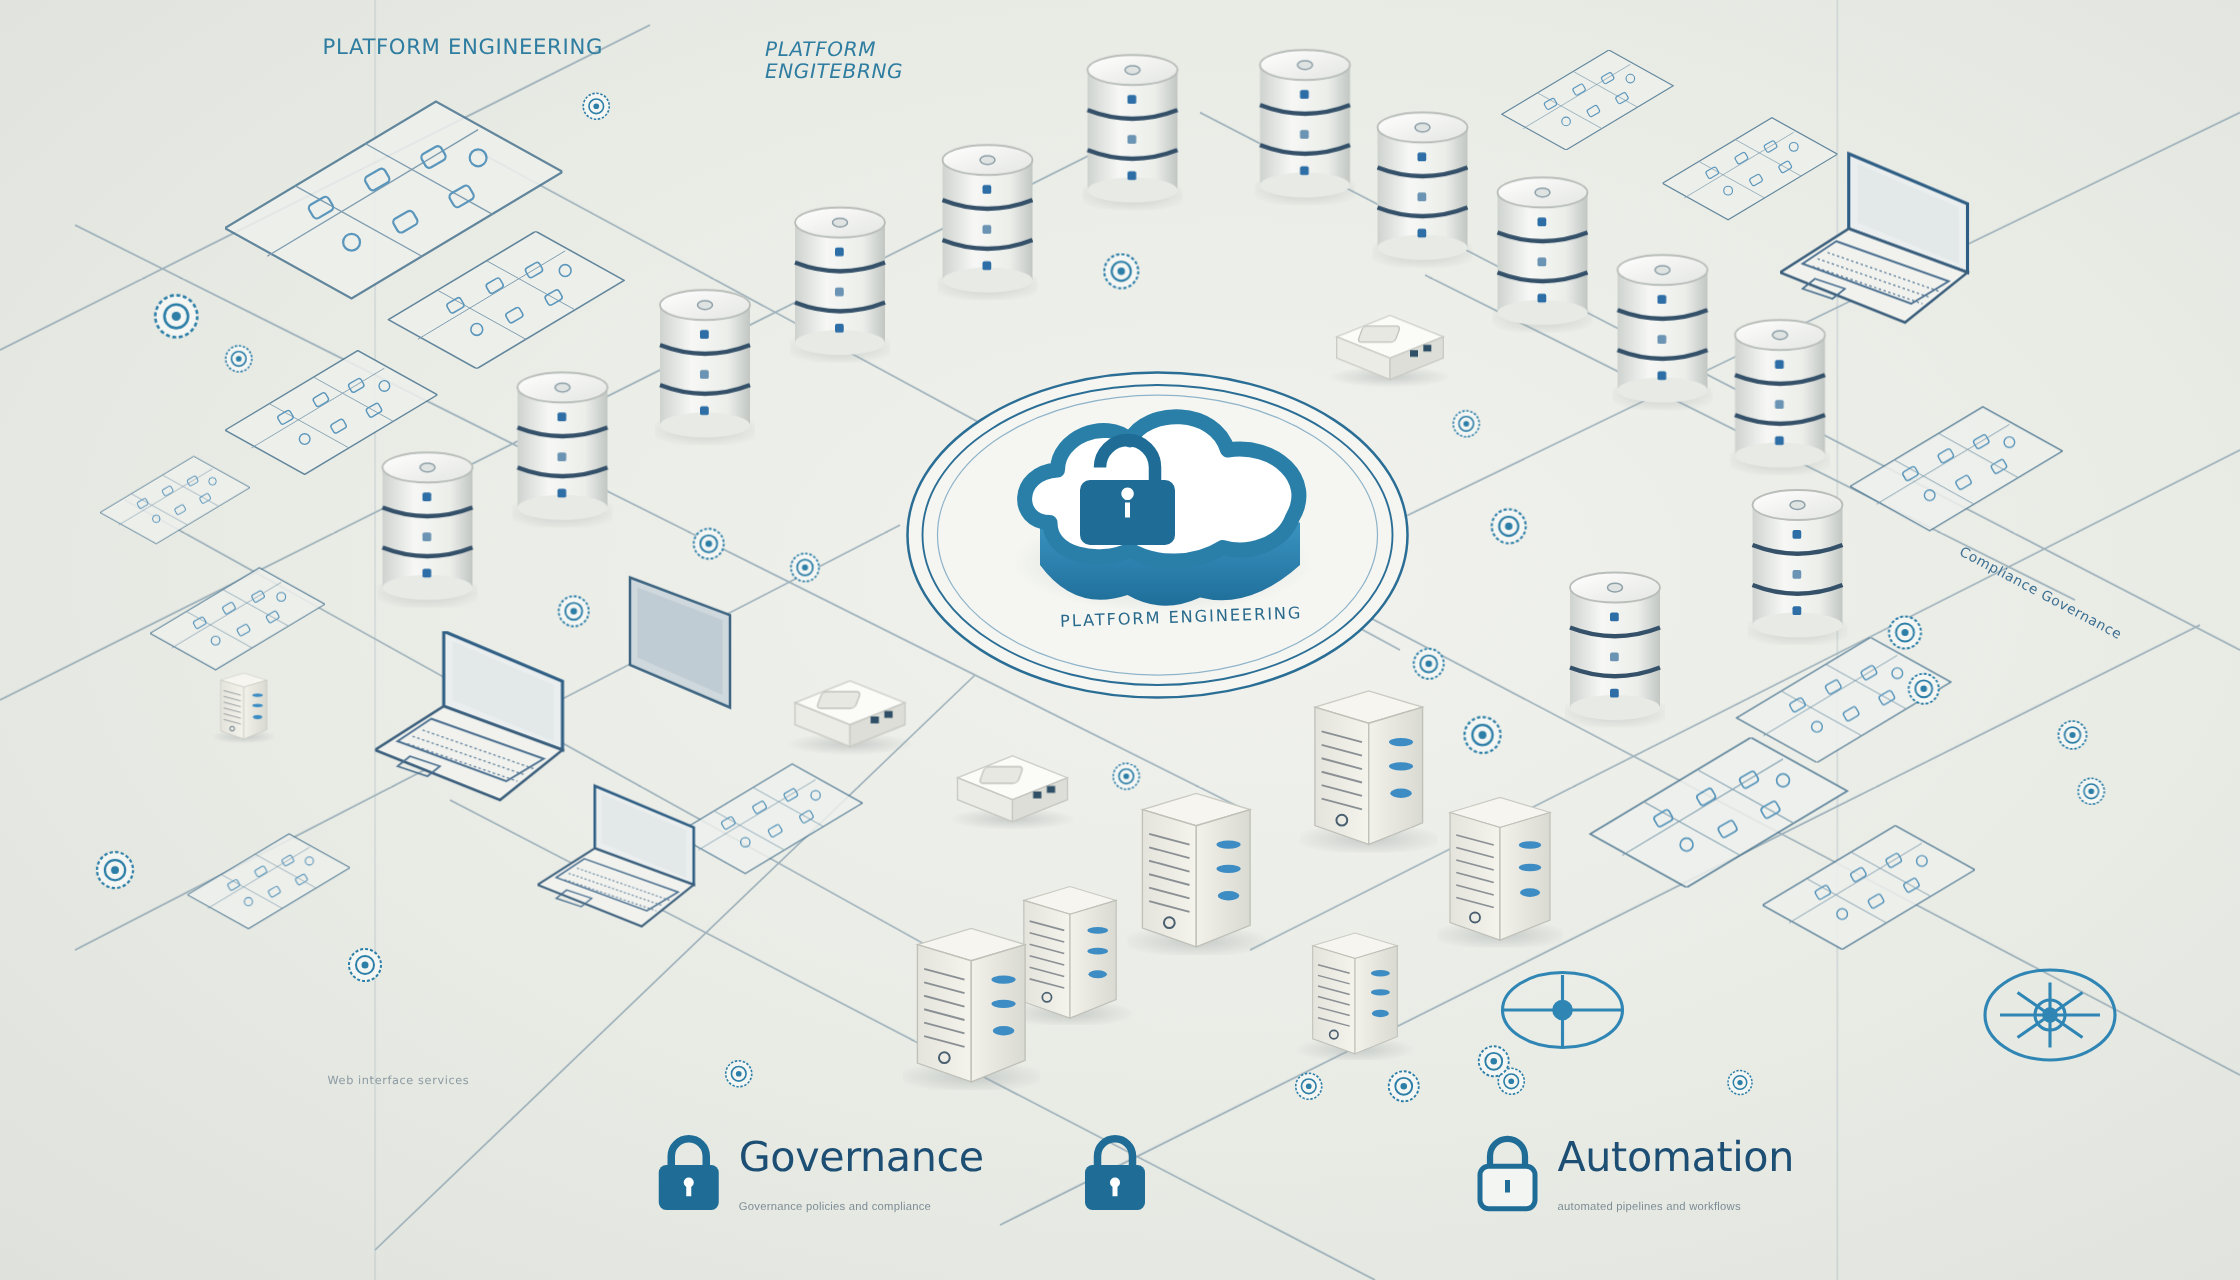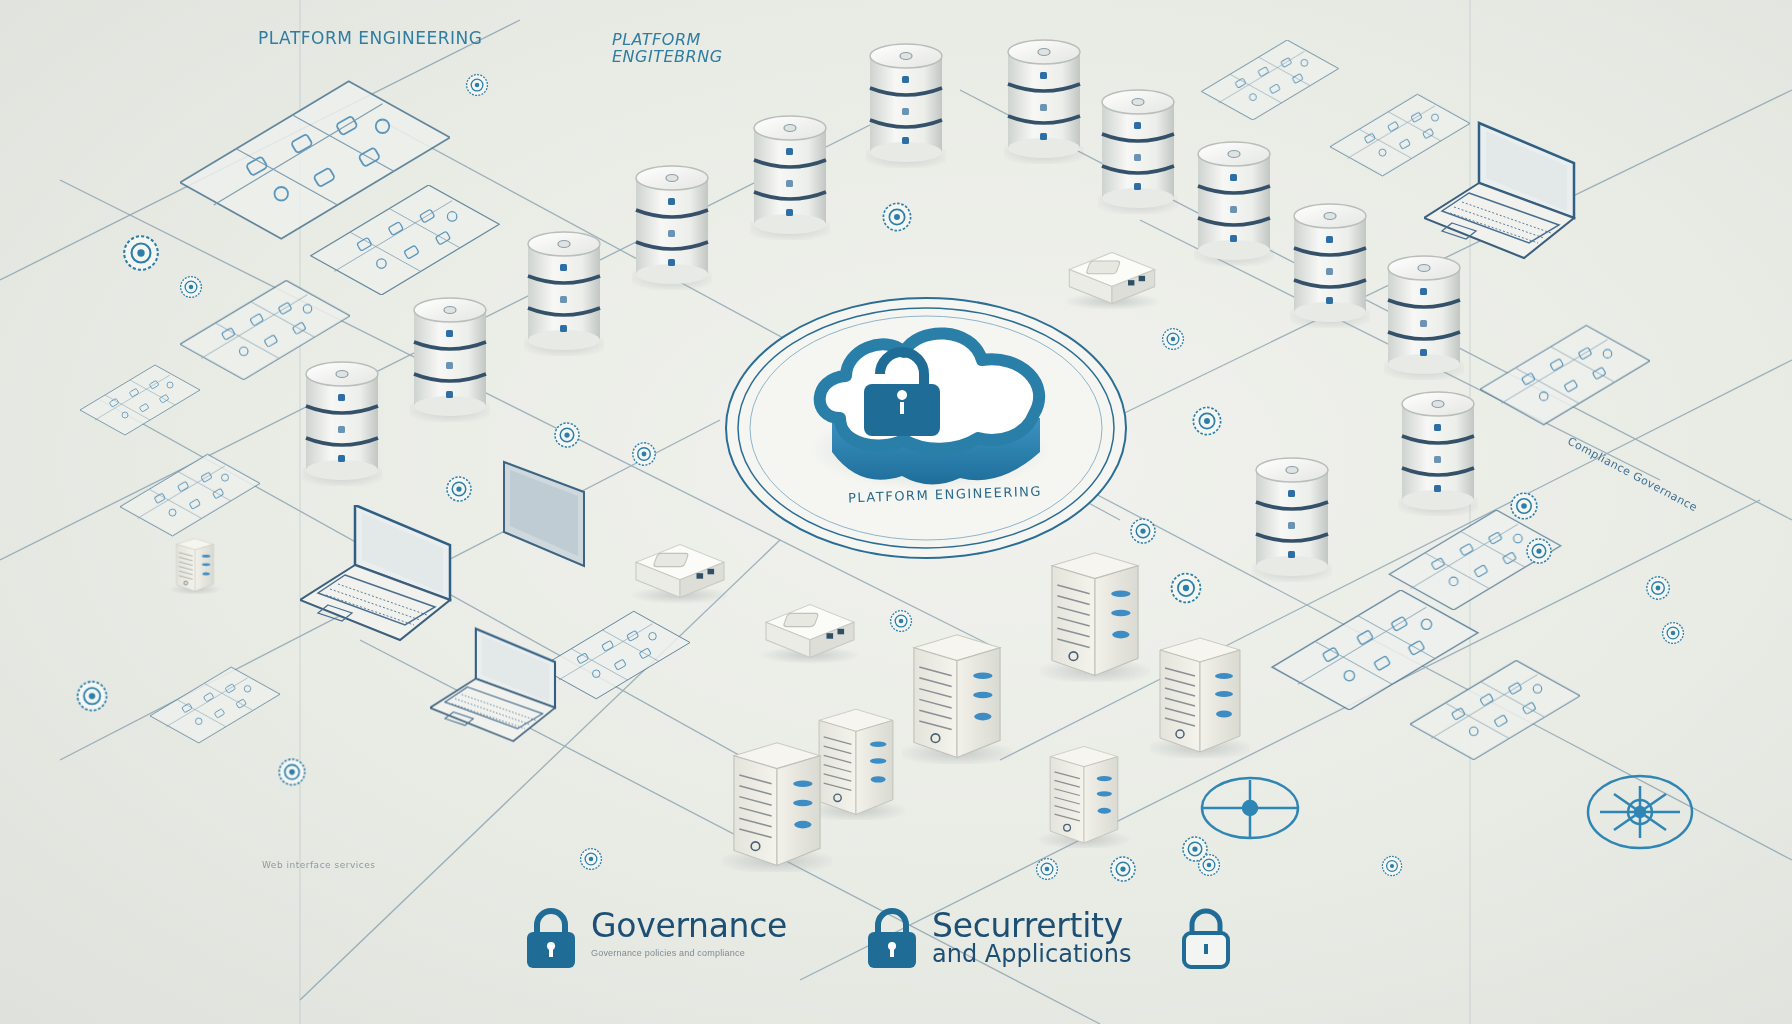"Securrertity" div.footer-text { html: <div> <span>Securrertity</span> <span>and Applications</span> </div> -> none }
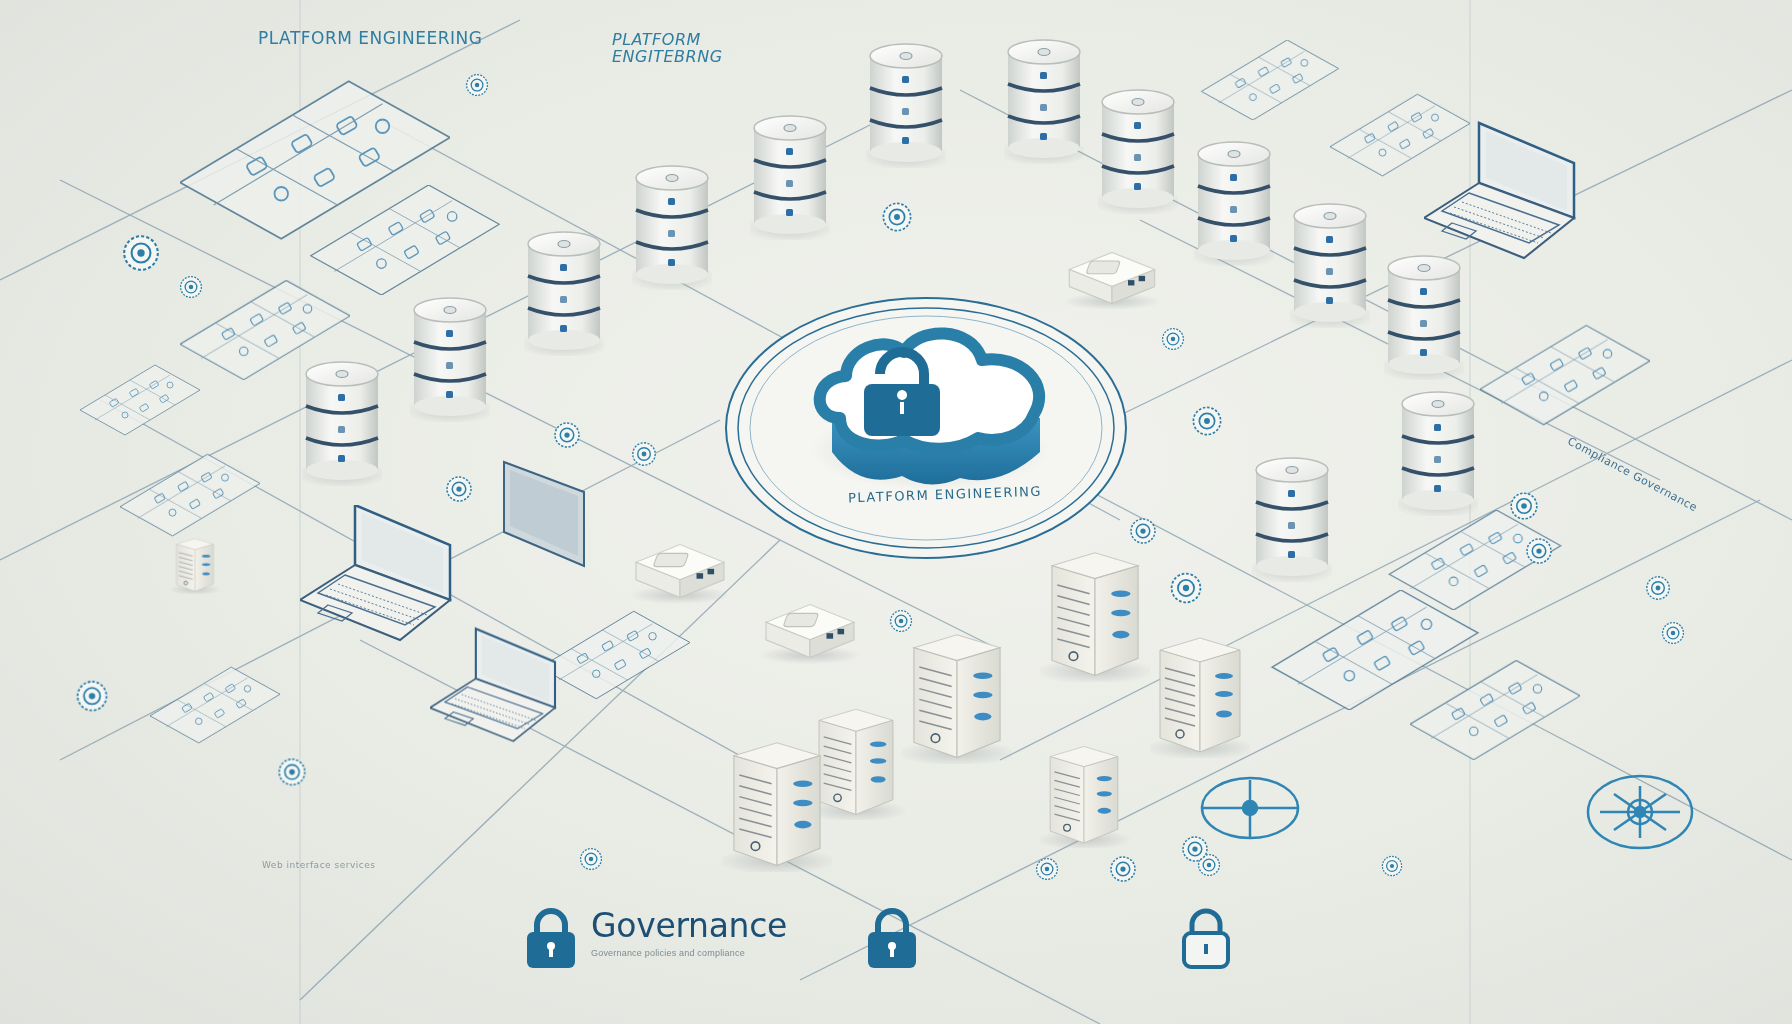"Automation" div.footer-text { html: none -> <div> <span>Automation</span> <span>automated pipelines and workflows</span> </div> }
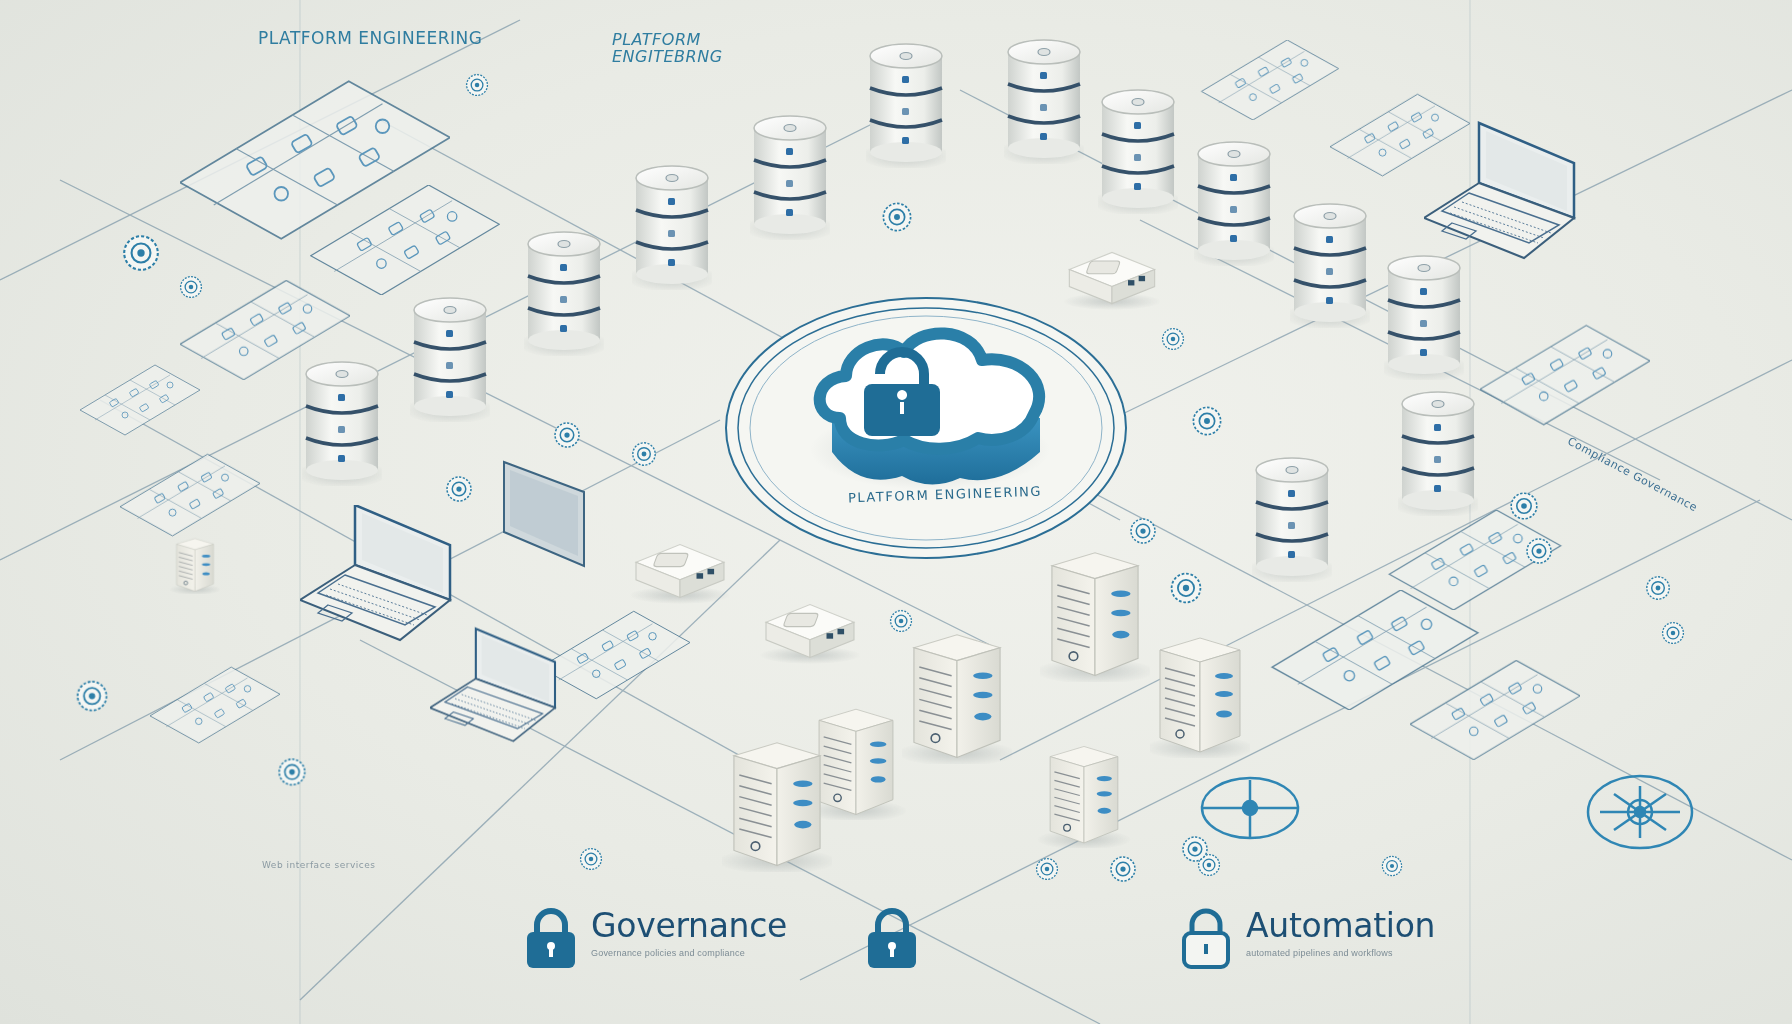"Governance policies and compliance" .footer-sub { margin-top: 4px -> 16px }
